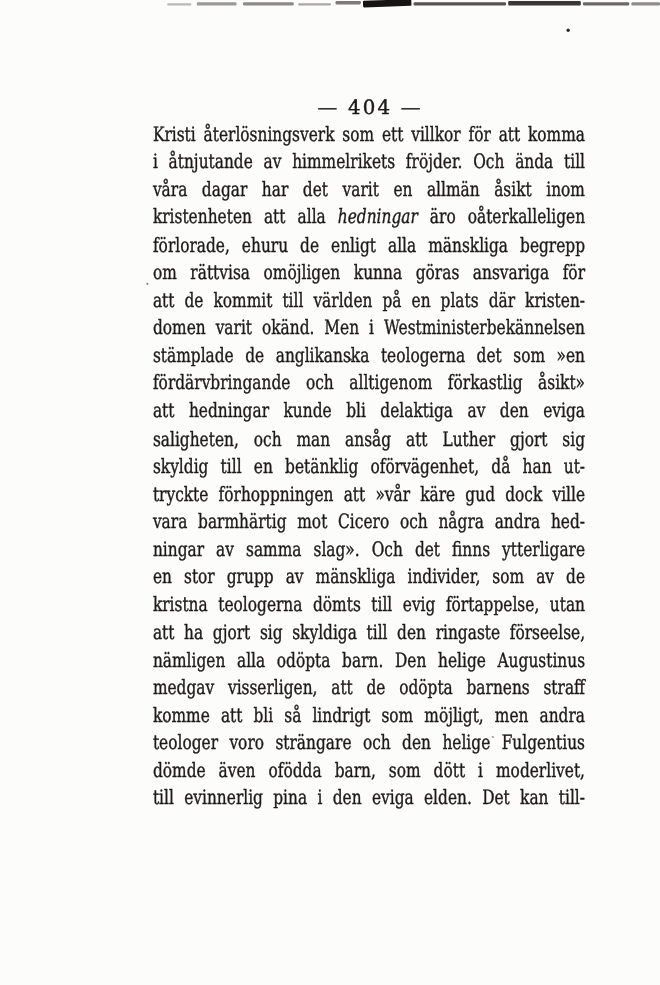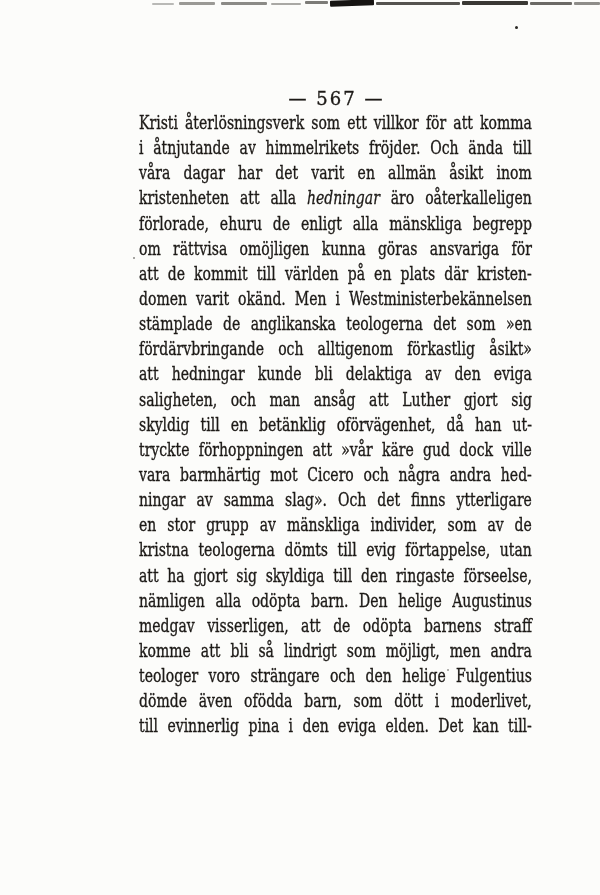"— 567 —" div.header { text: 567 -> 404 }
